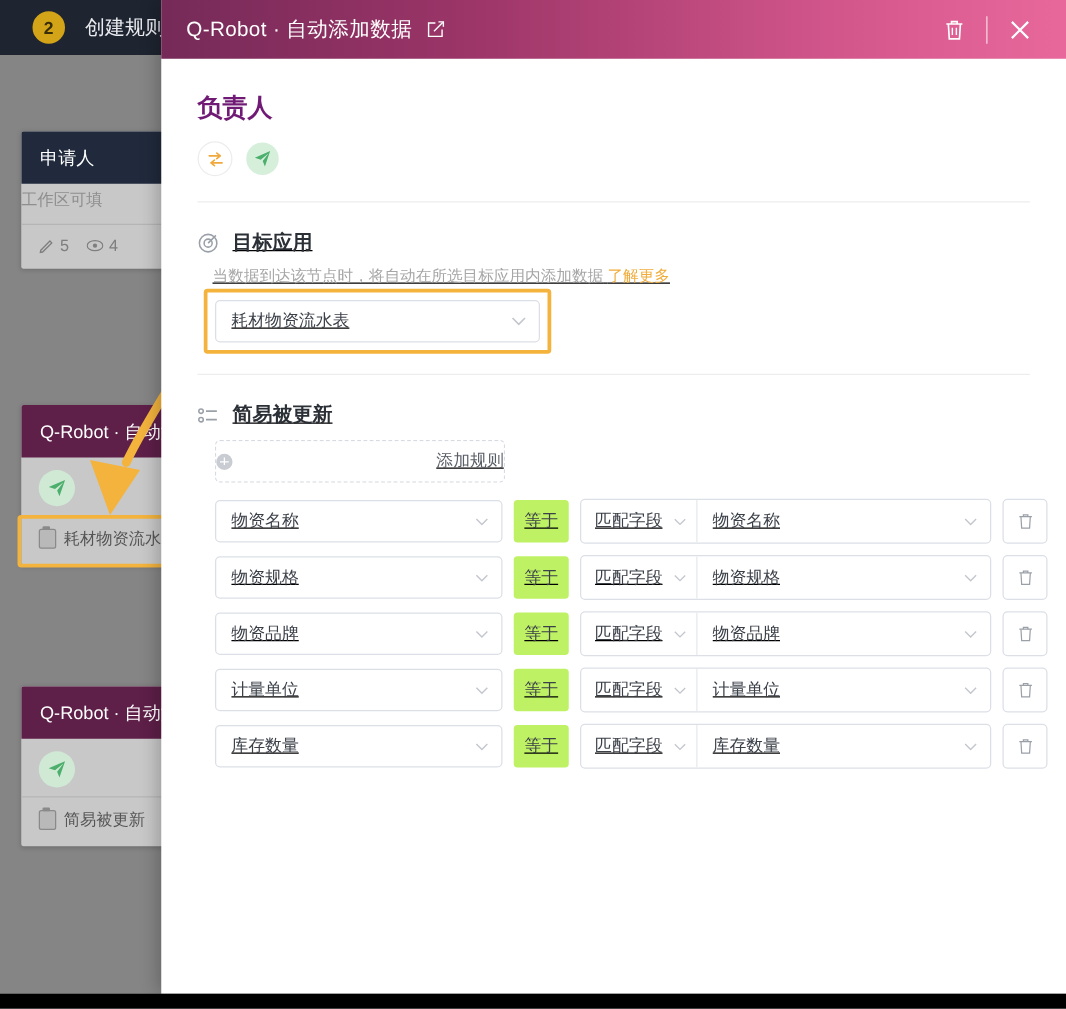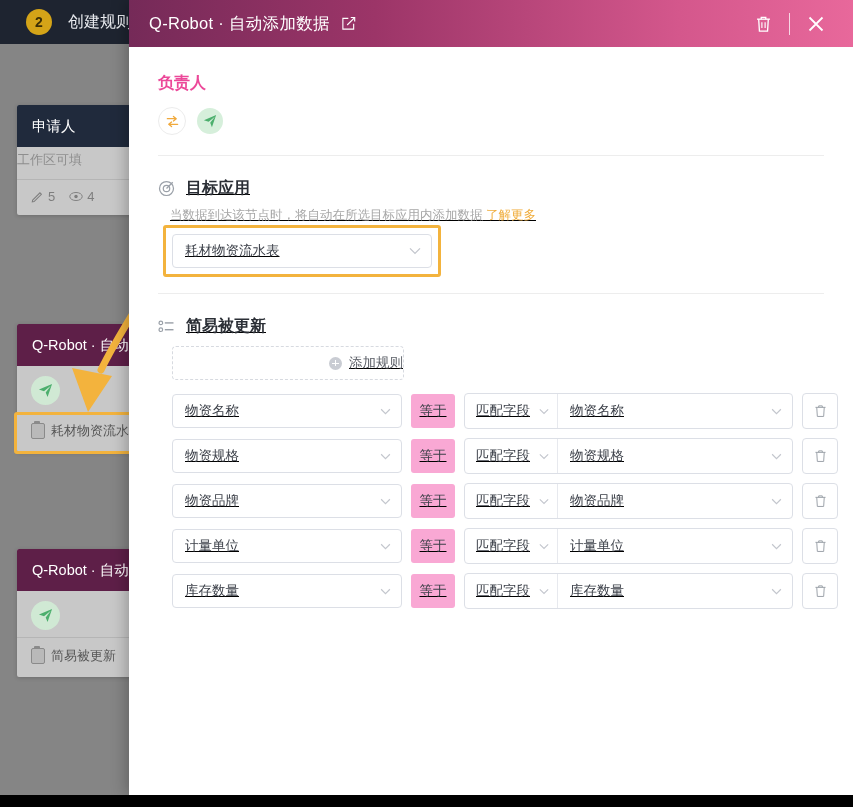"负责人" .sec-title-plain { color: #ec4899 -> #701a75; font-size: 16px -> 20px }
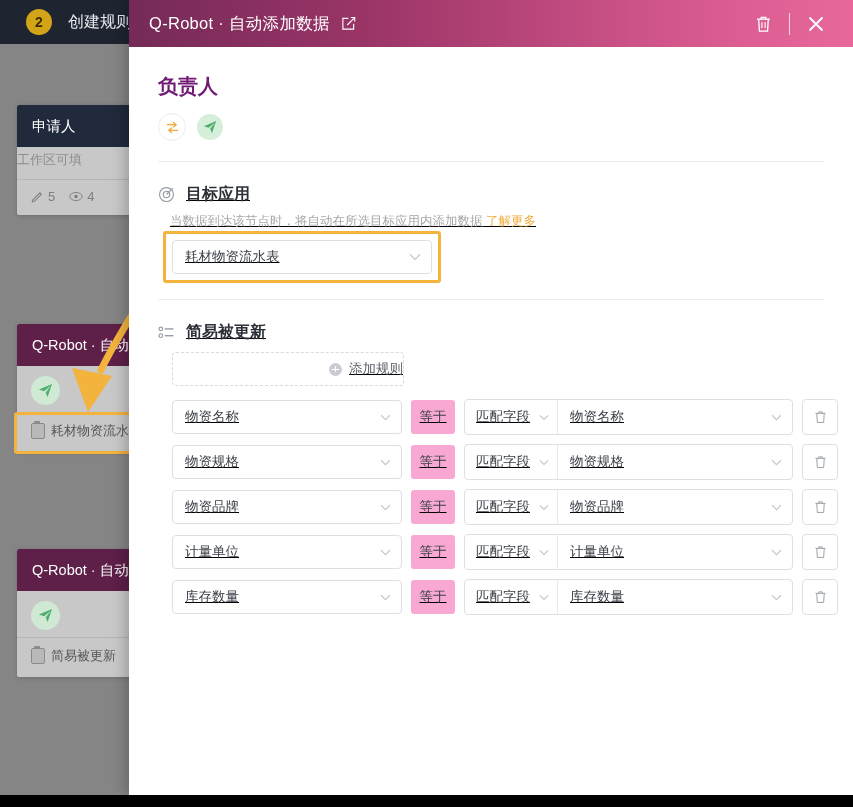"添加规则" .add-rule { justify-content: flex-end -> space-between }
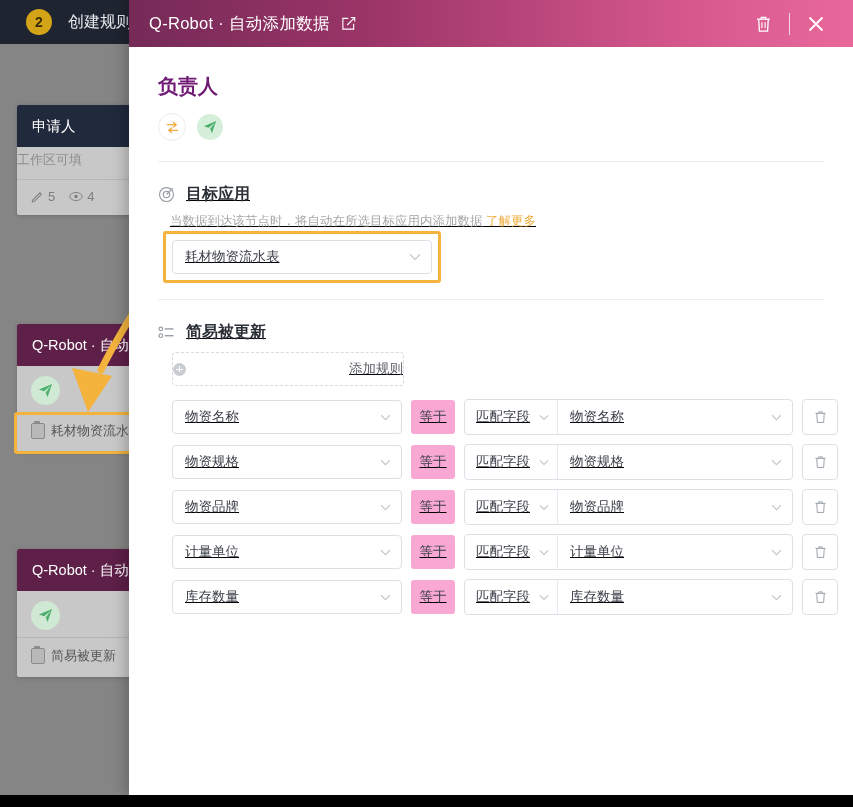"等于" .rule-op { background: #f9a8d4 -> #bef264 }
